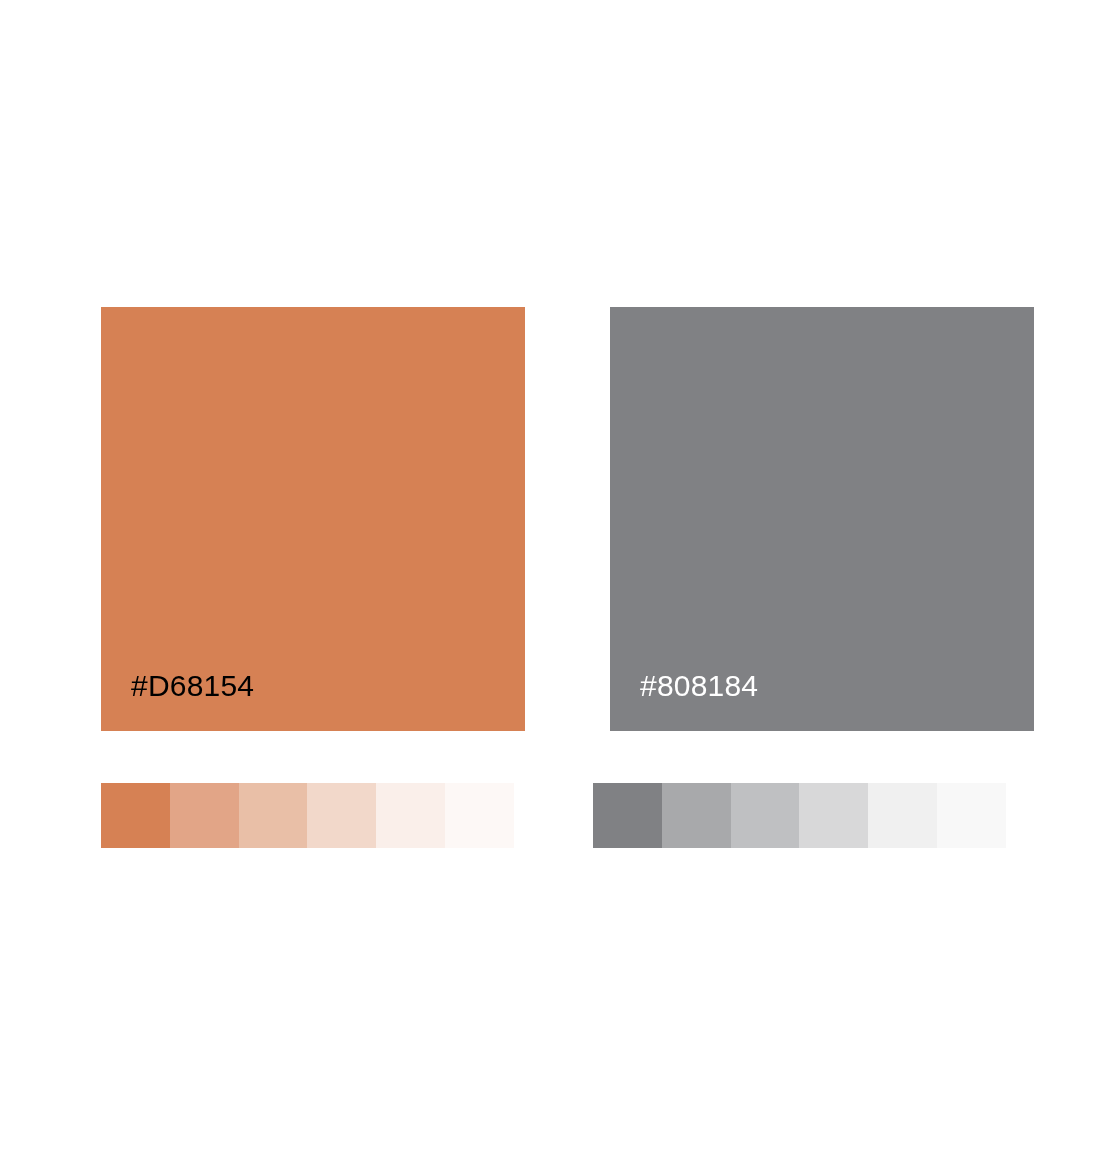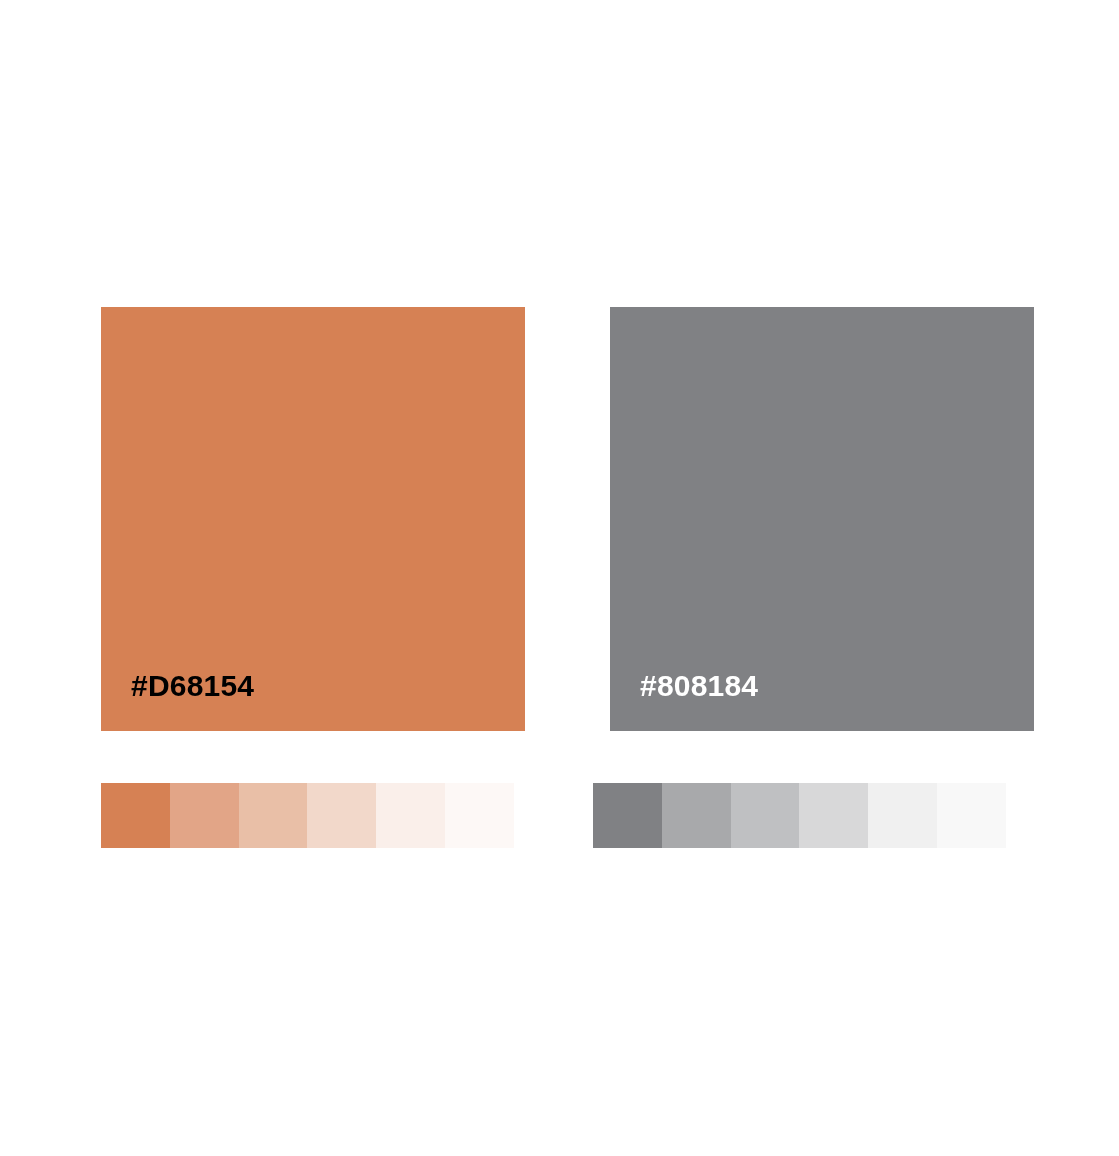"#D68154" .swatch-label { font-weight: 700 -> 400 }
